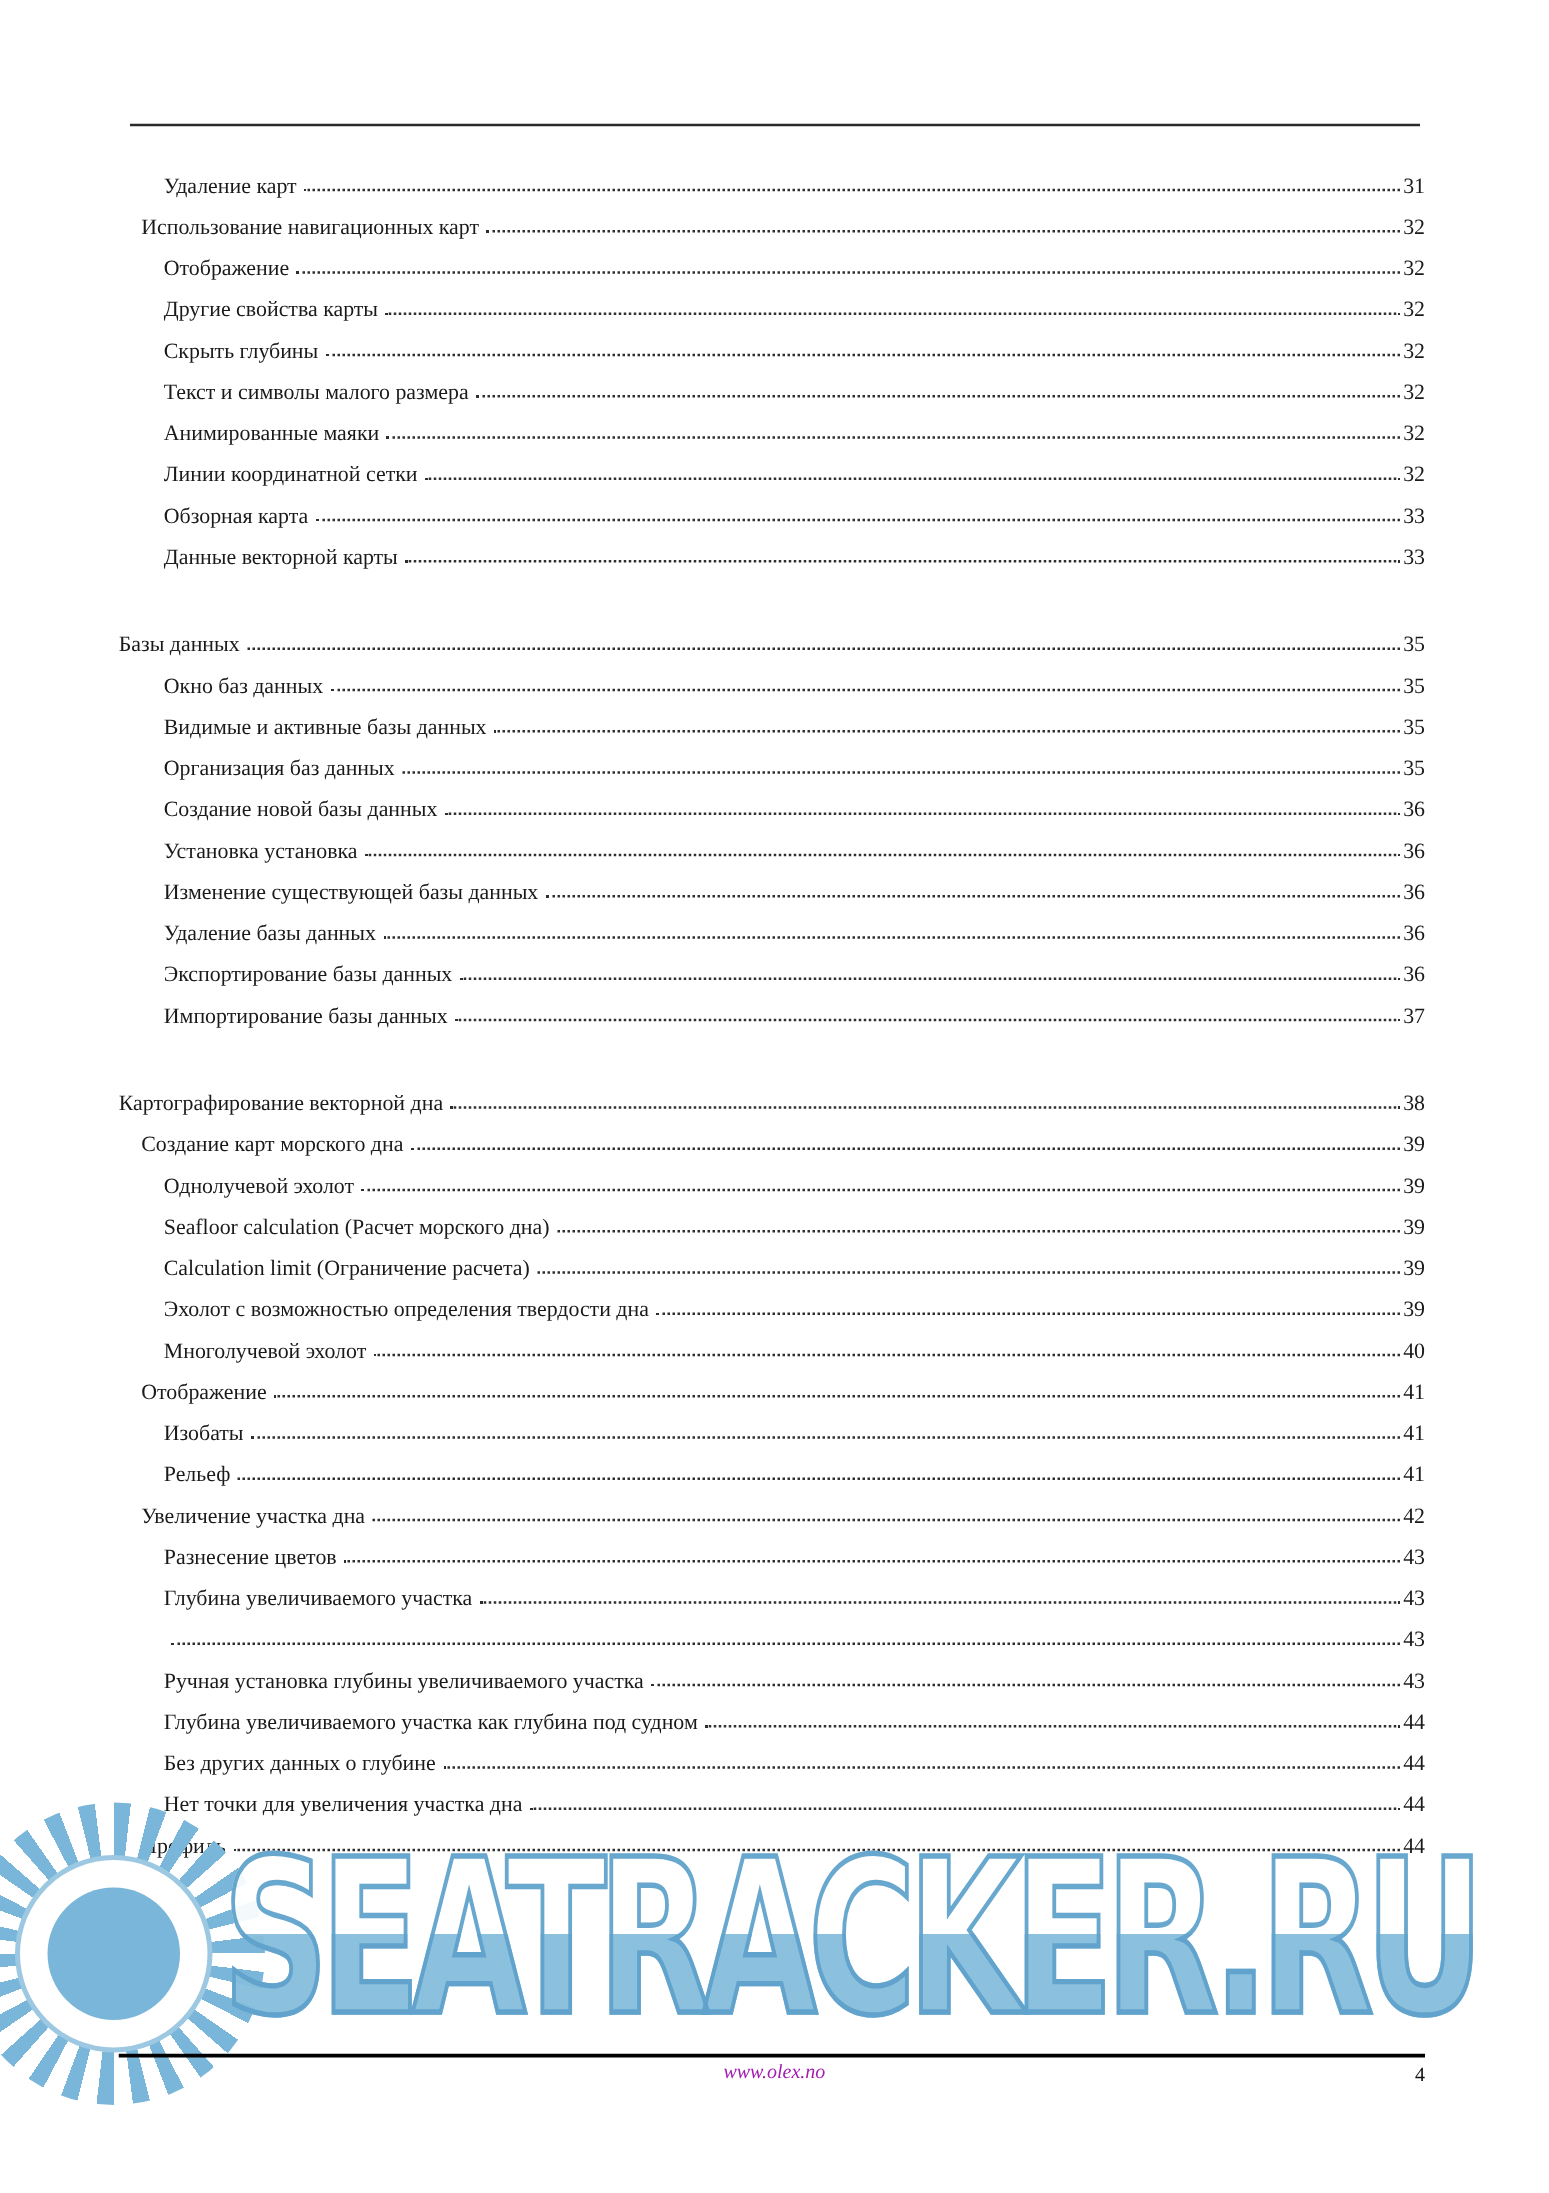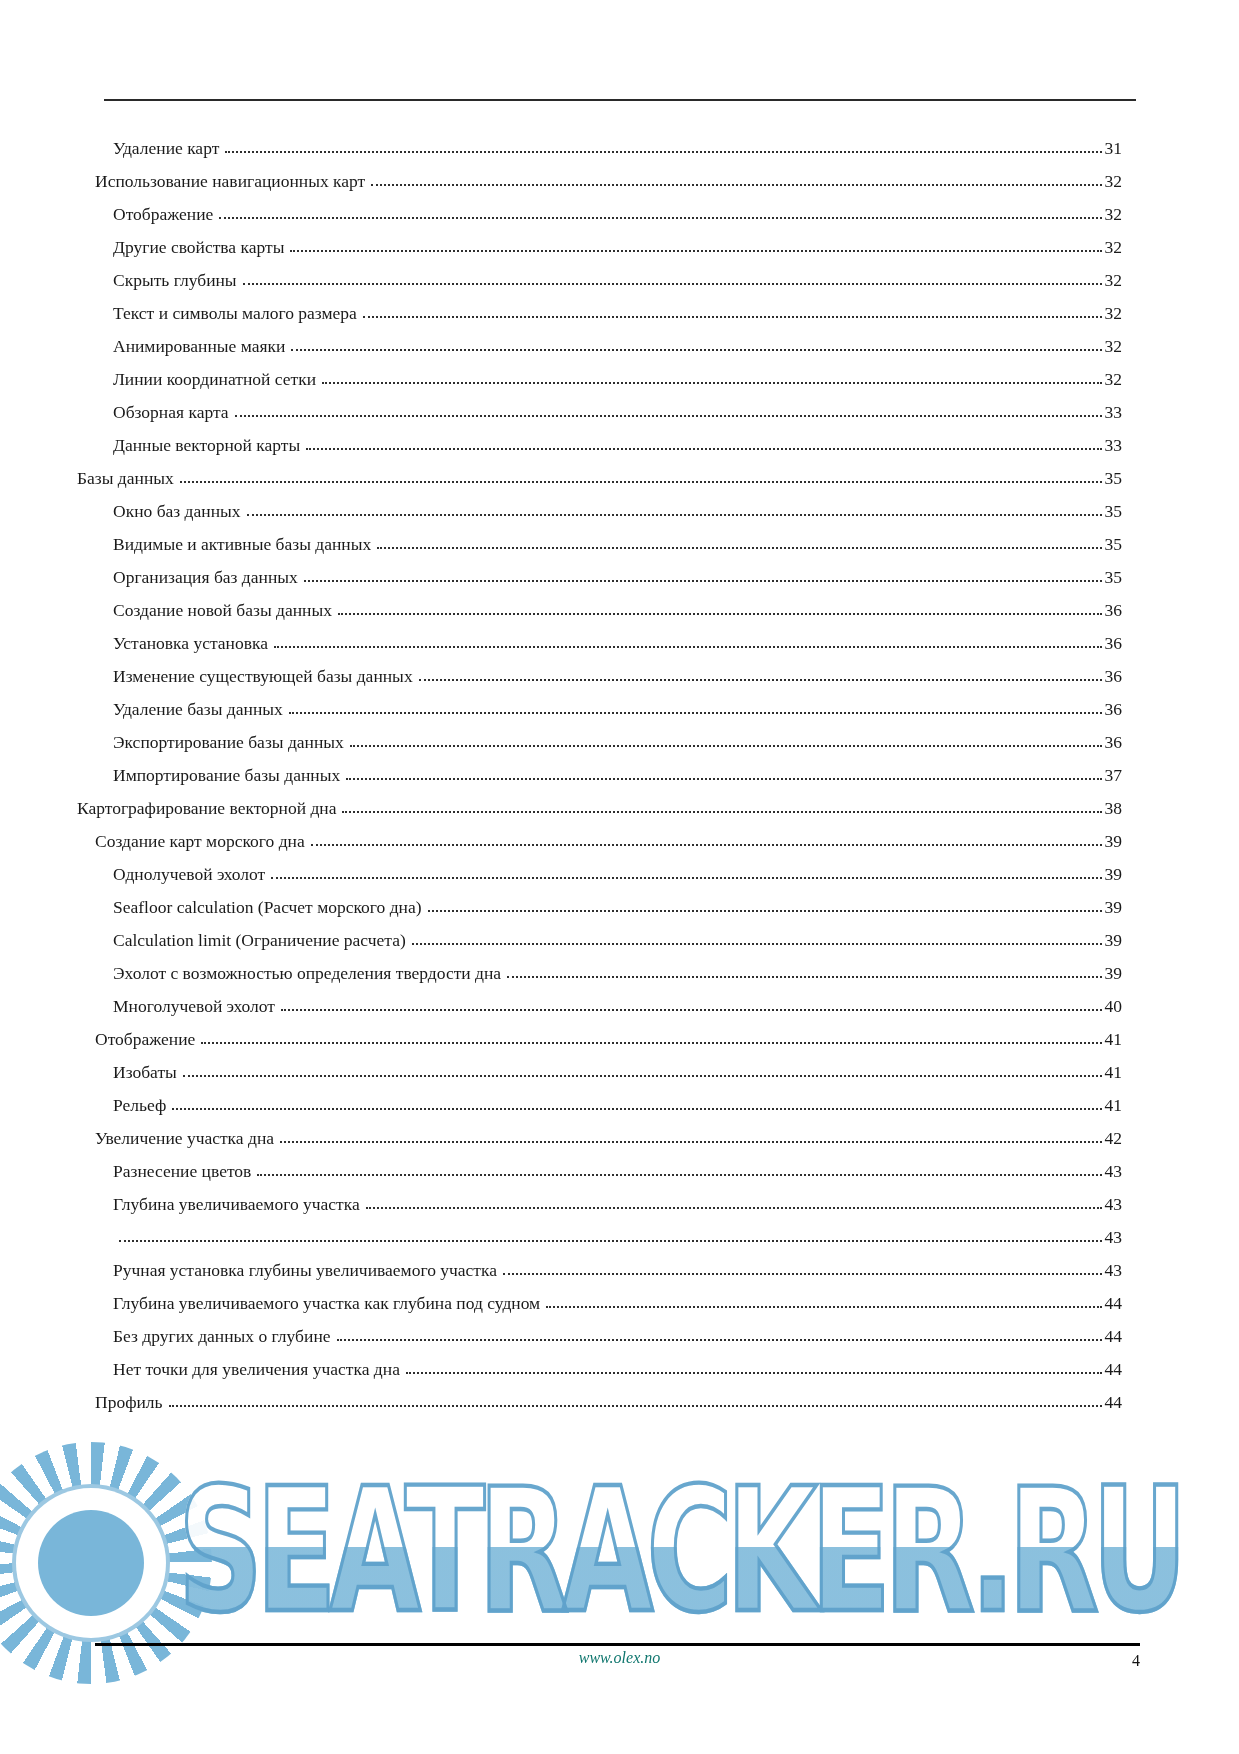"Удаление карт" .toc { left: 77px -> 95px }
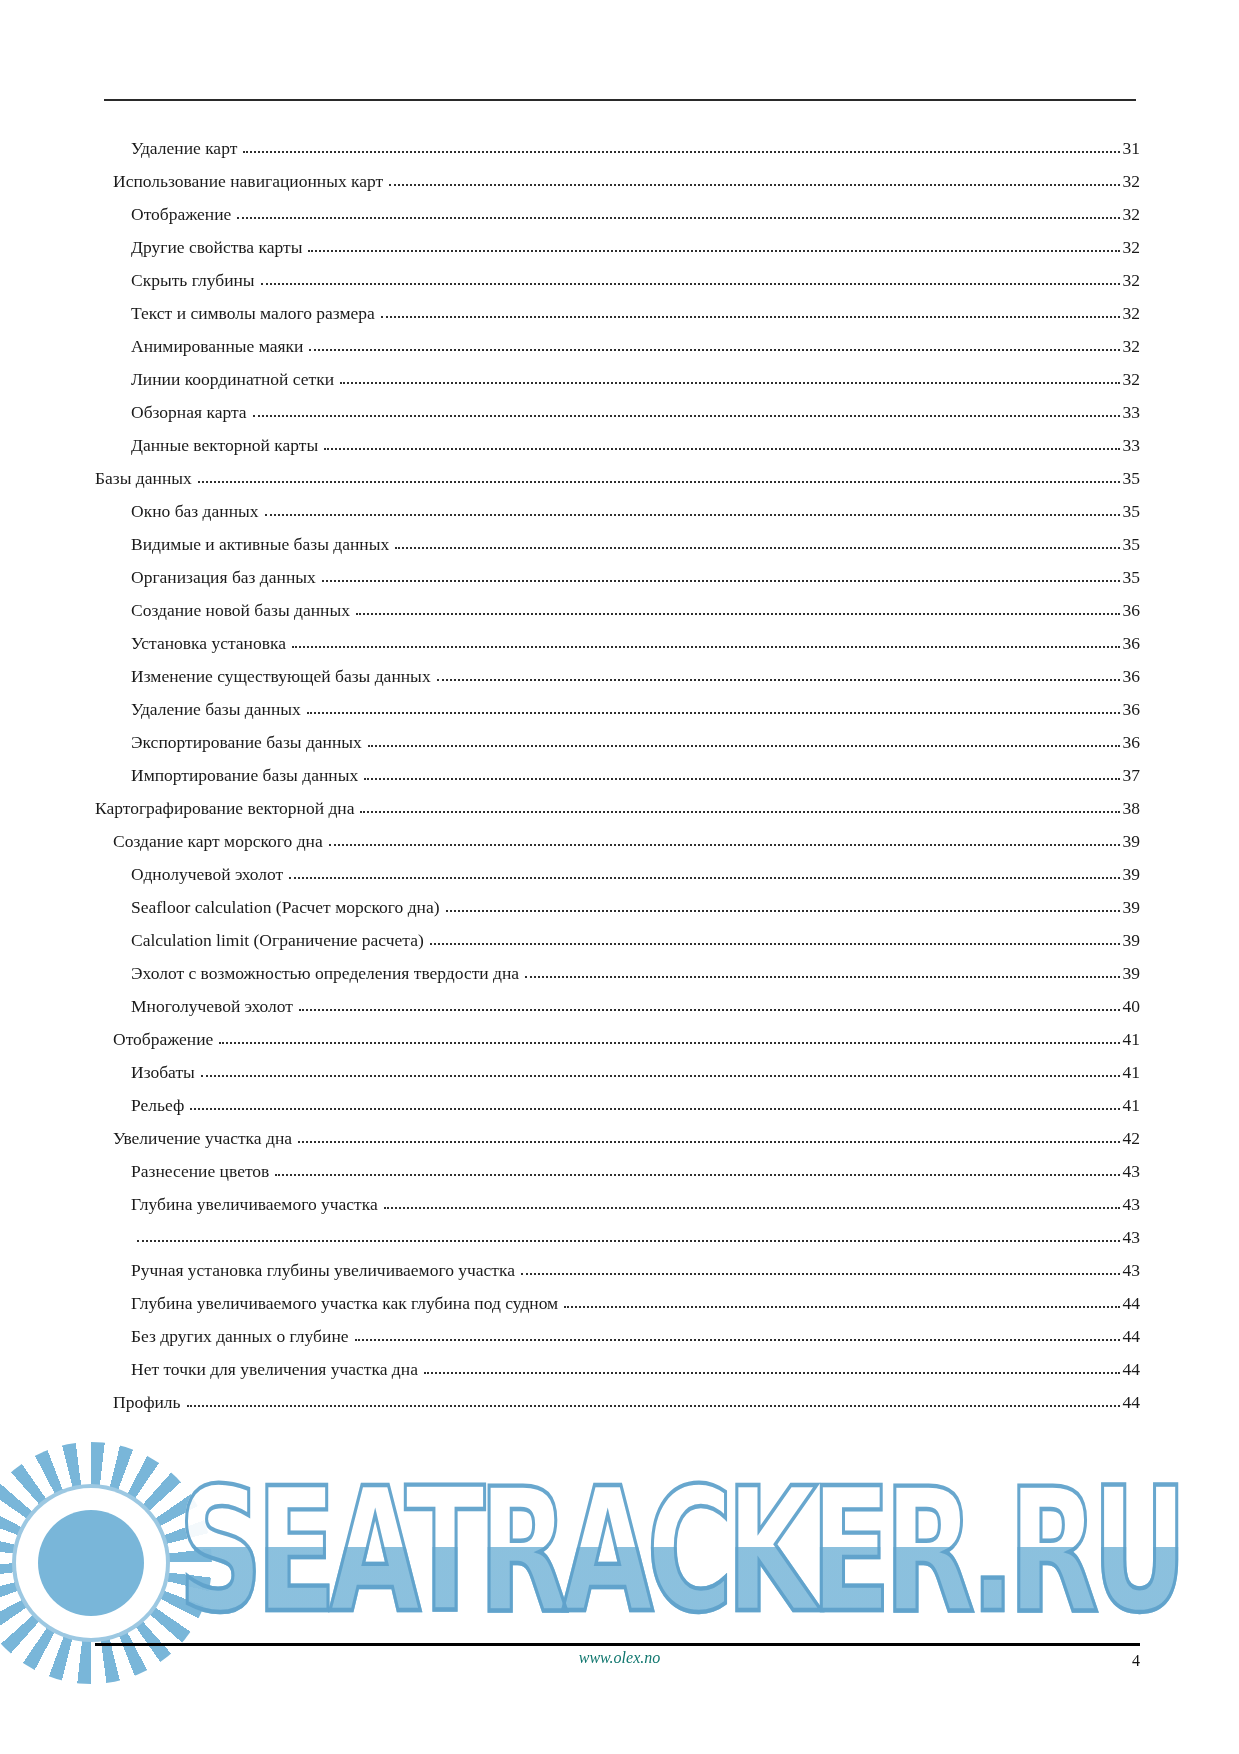"Базы данных" .lvl0 { margin-top: none -> 37px }
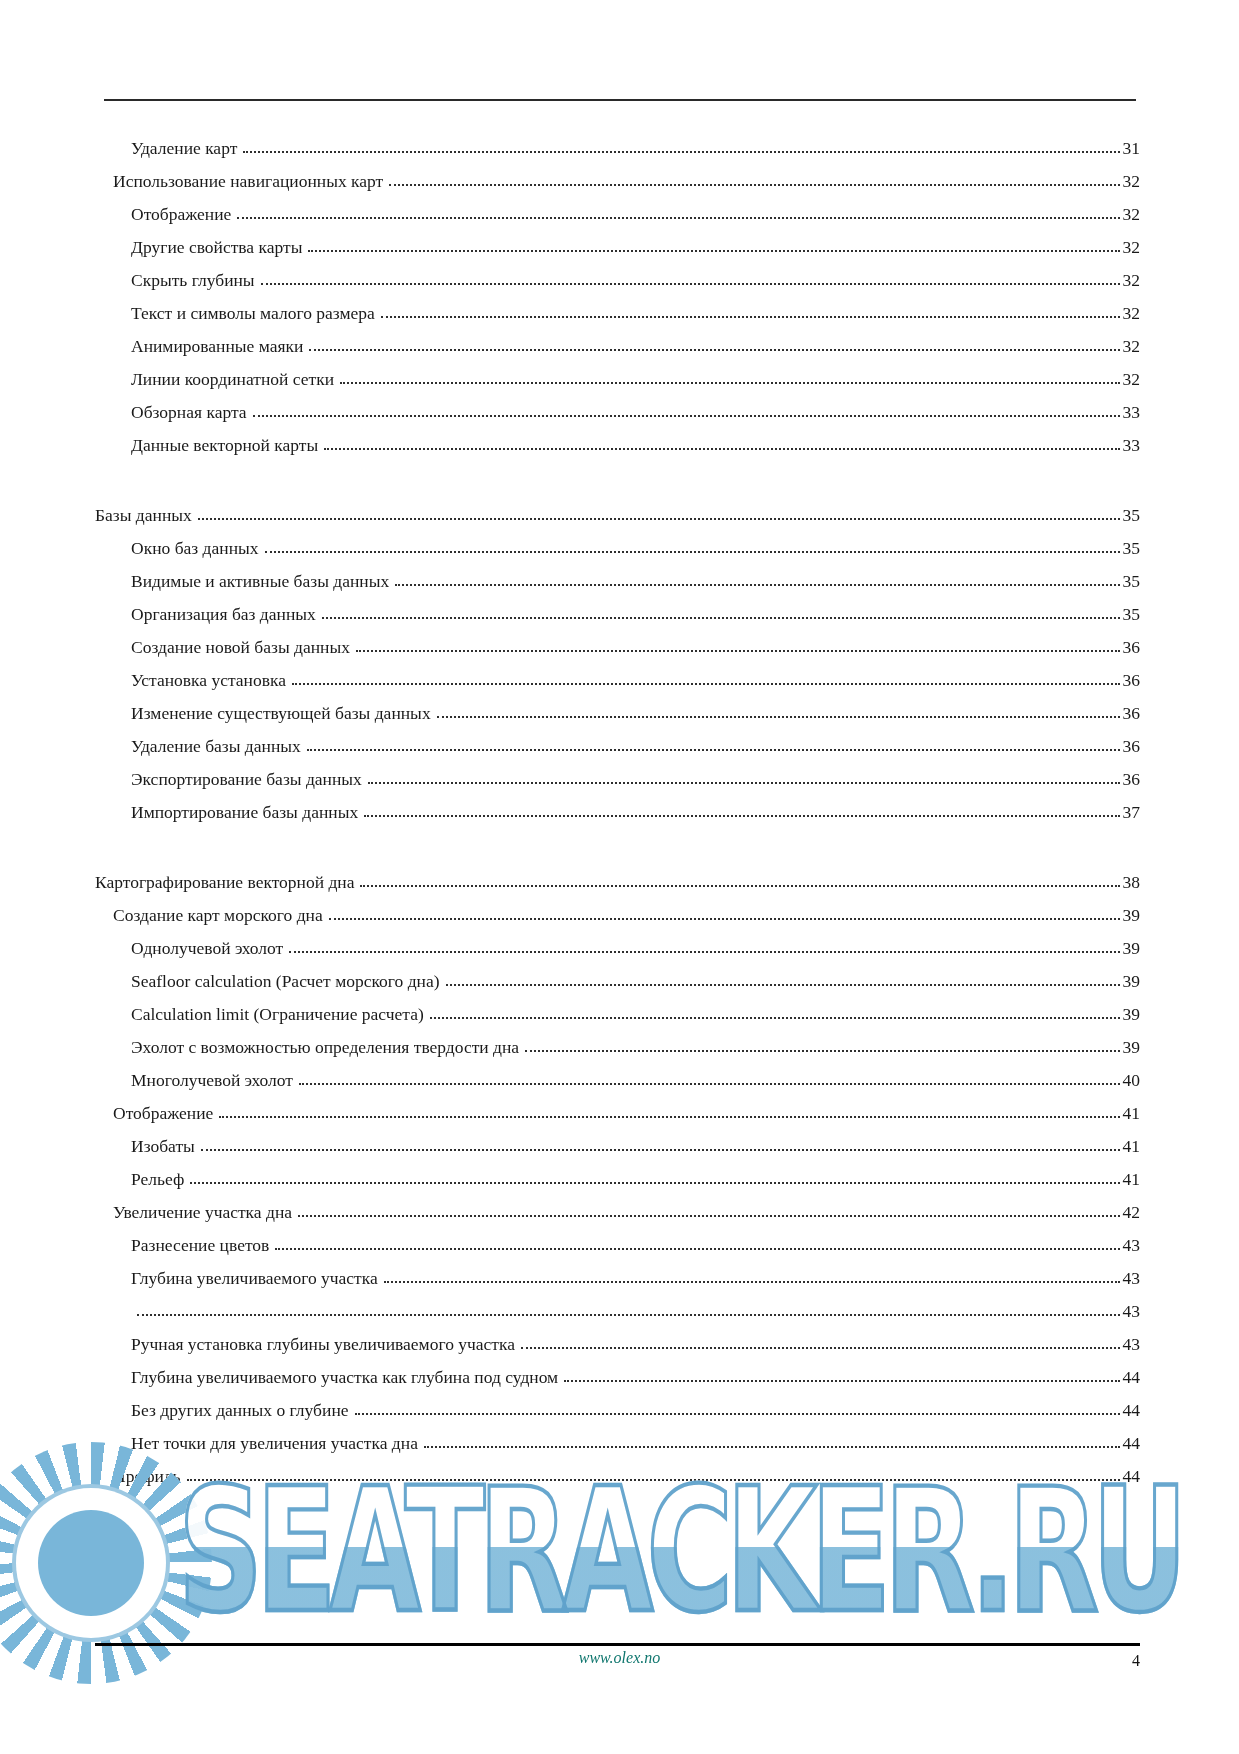"www.olex.no" .footer-url { color: #0f766e -> #a21caf }
